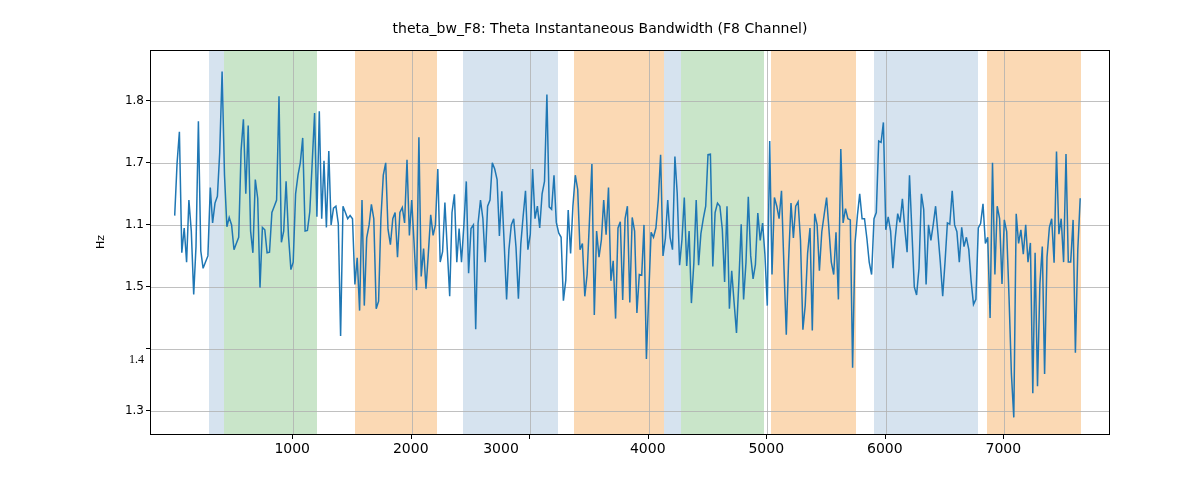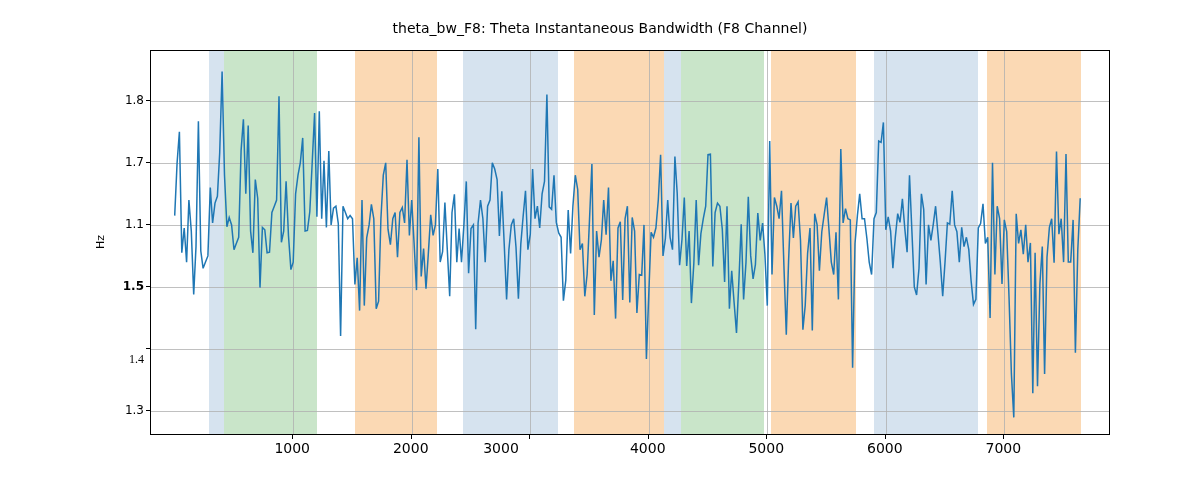"1.5" div.ytick { font-weight: bold -> none }
